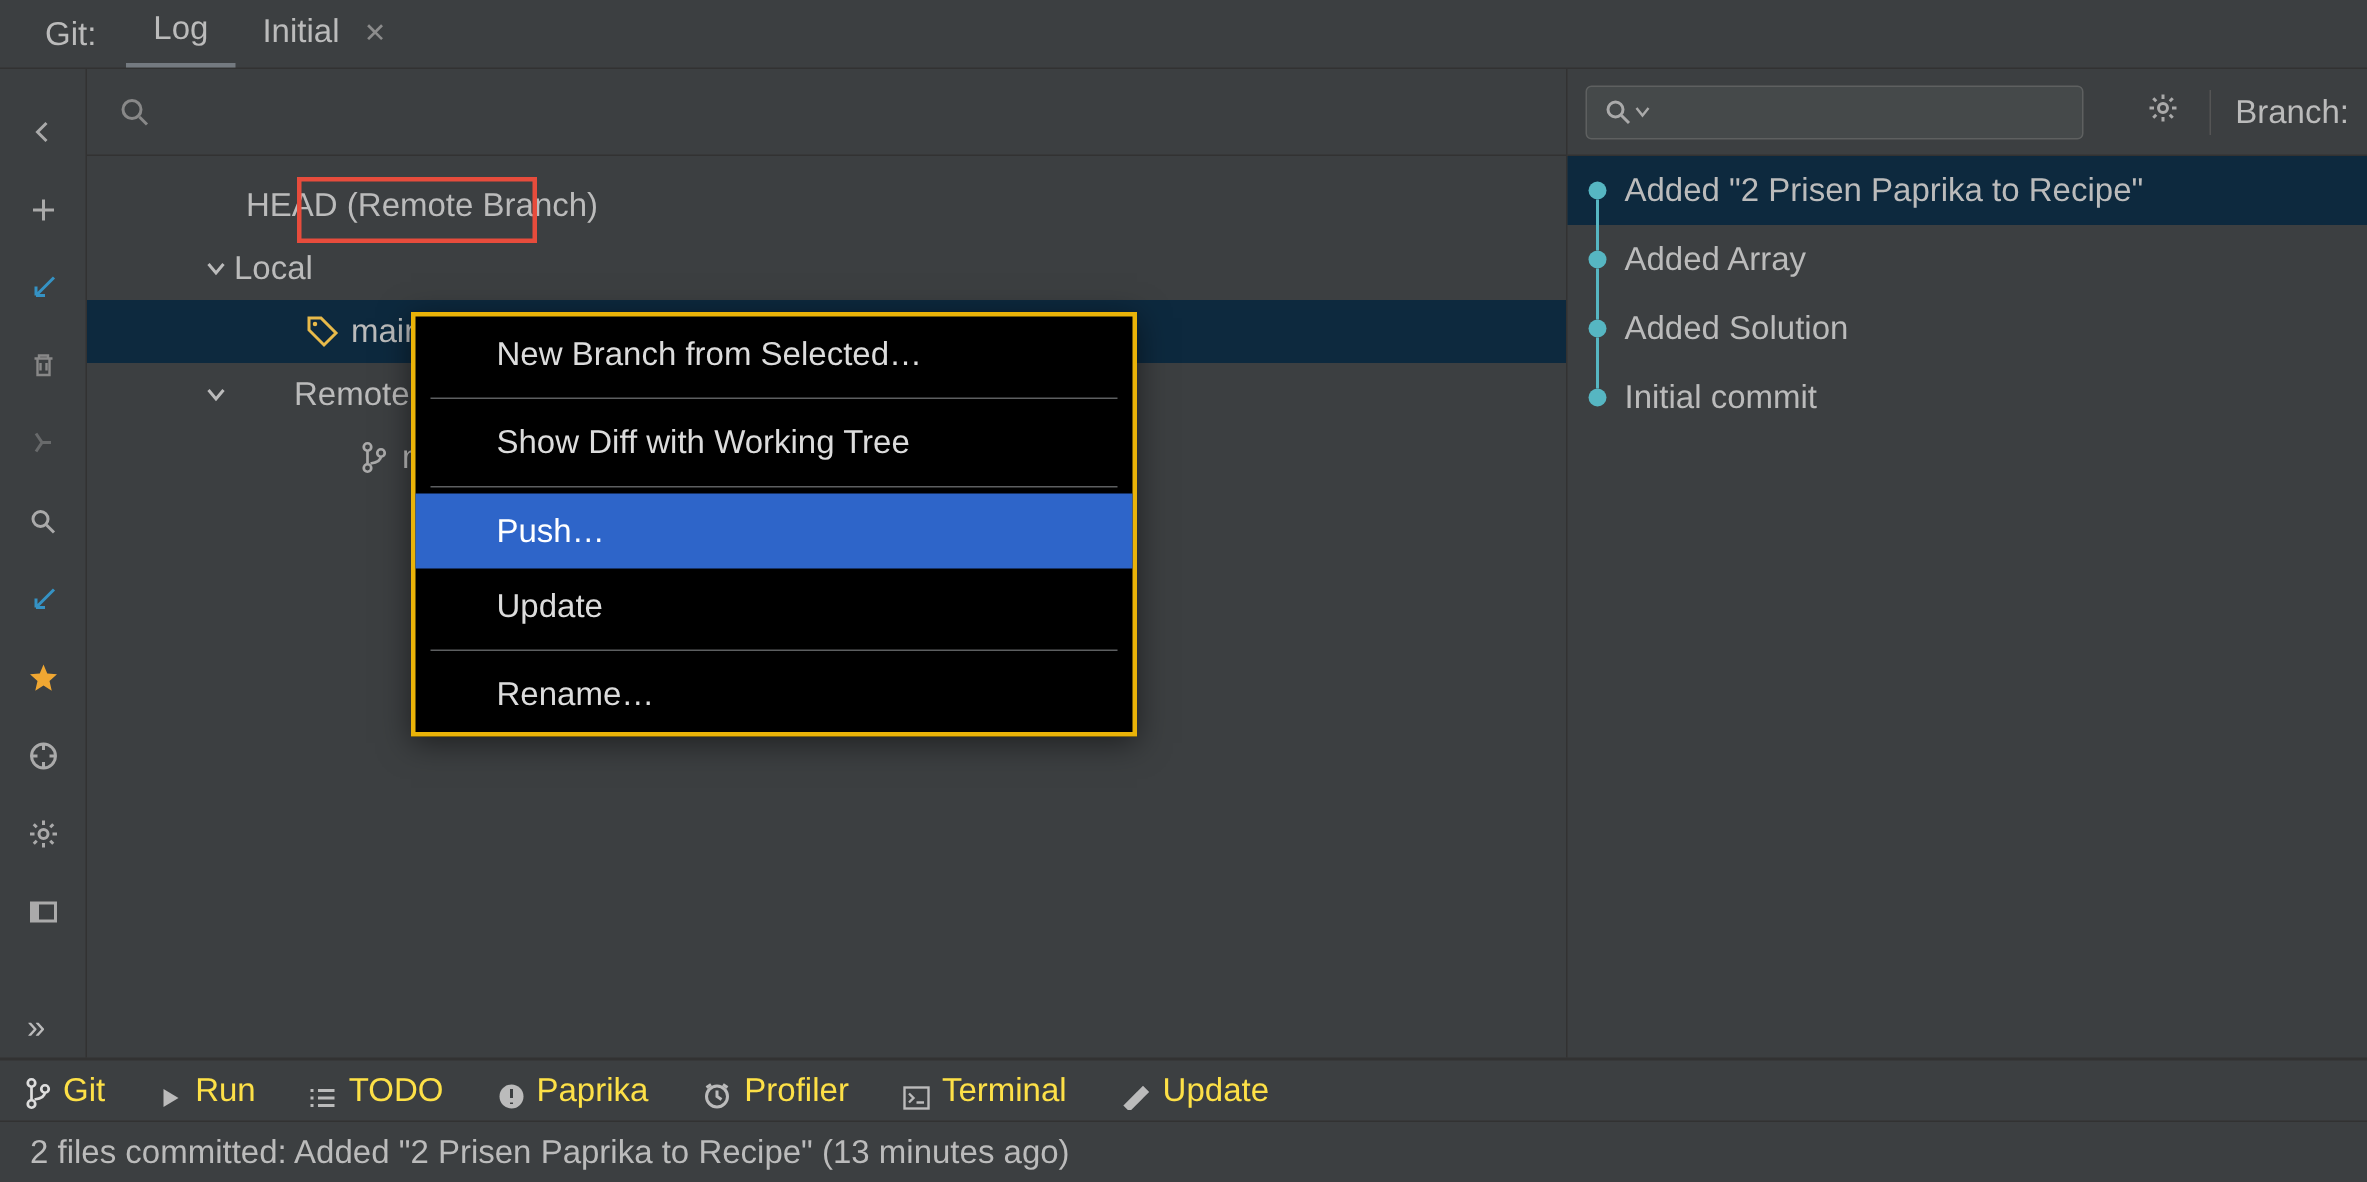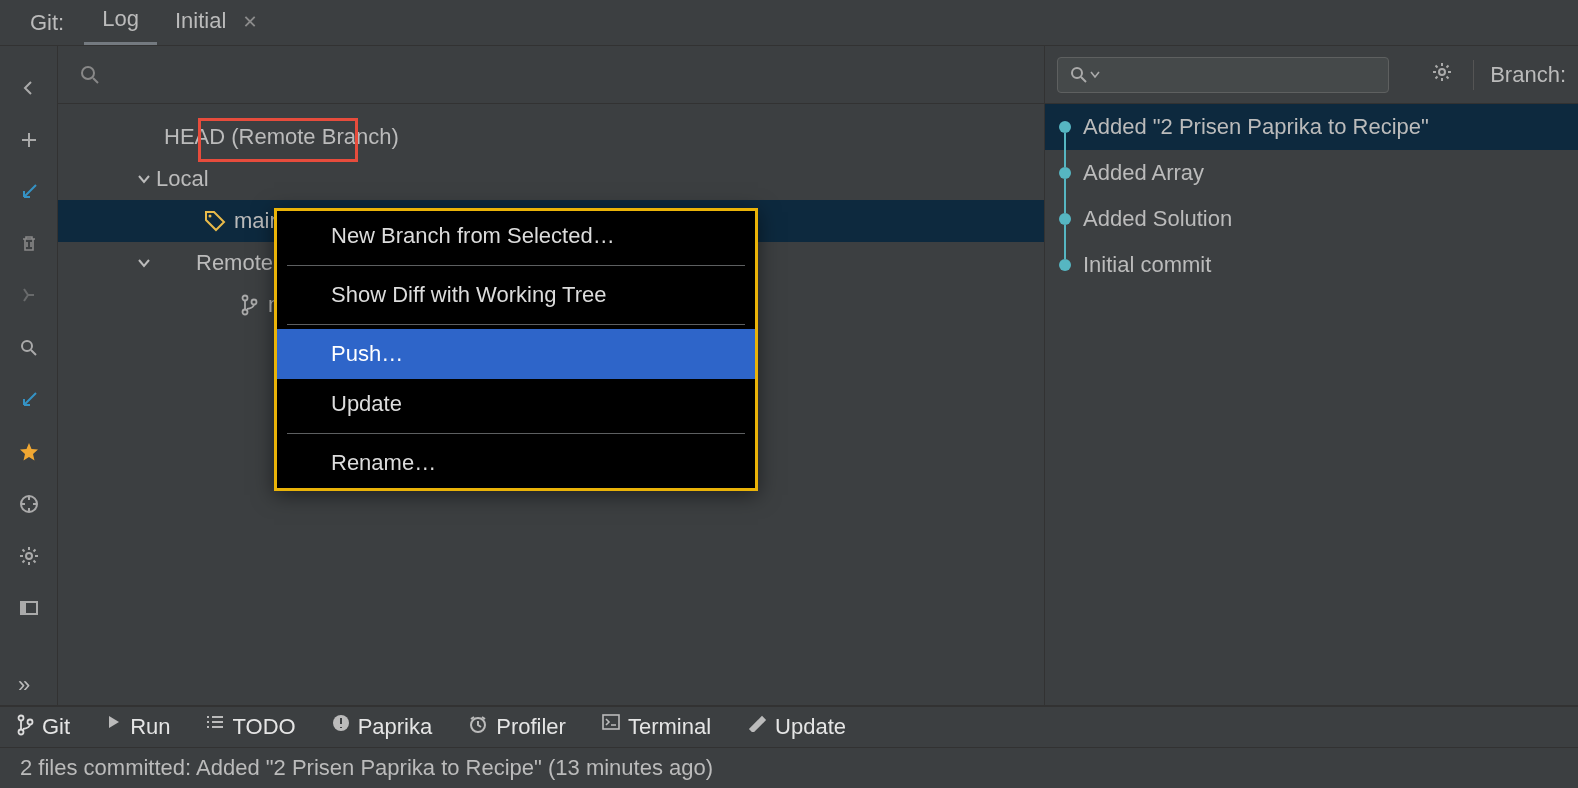"Git" .bottom-item { align-items: flex-start -> flex-end; color: #e5e5e5 -> #fde047 }
